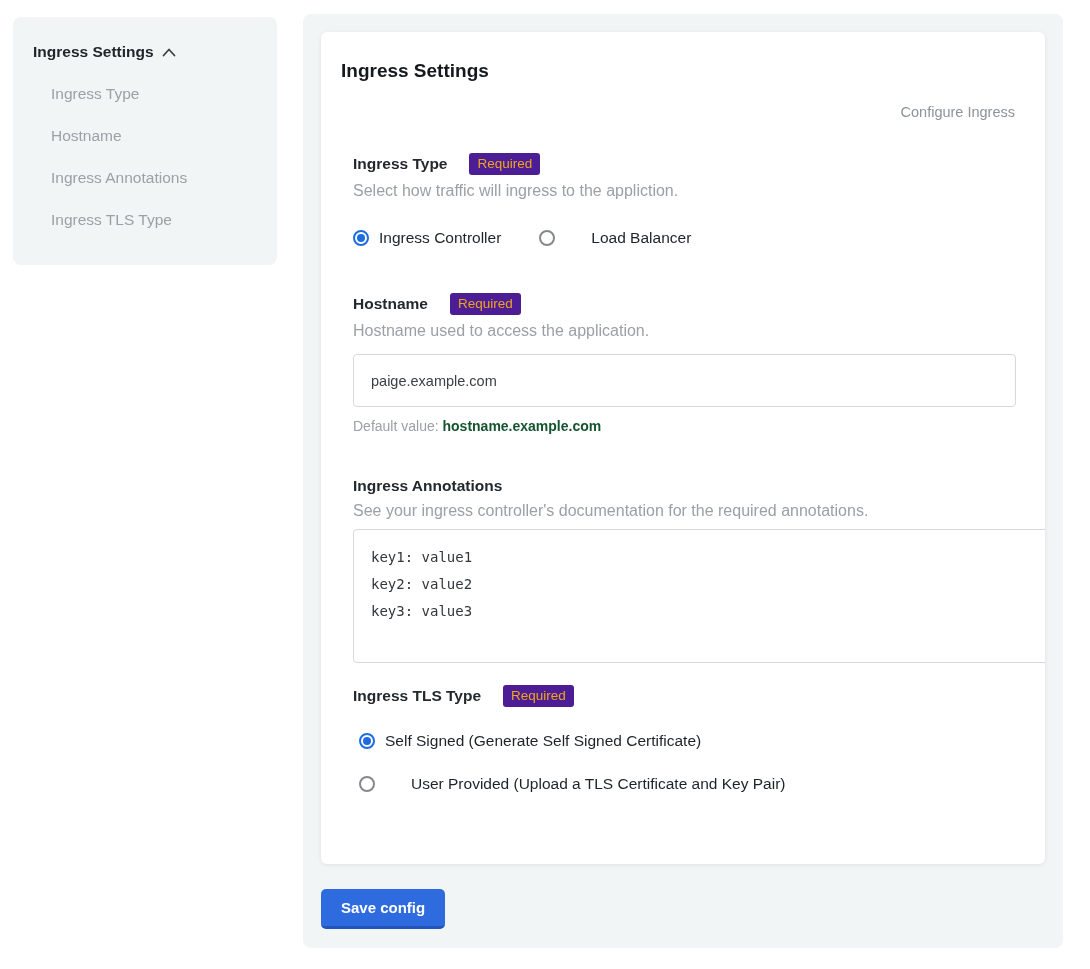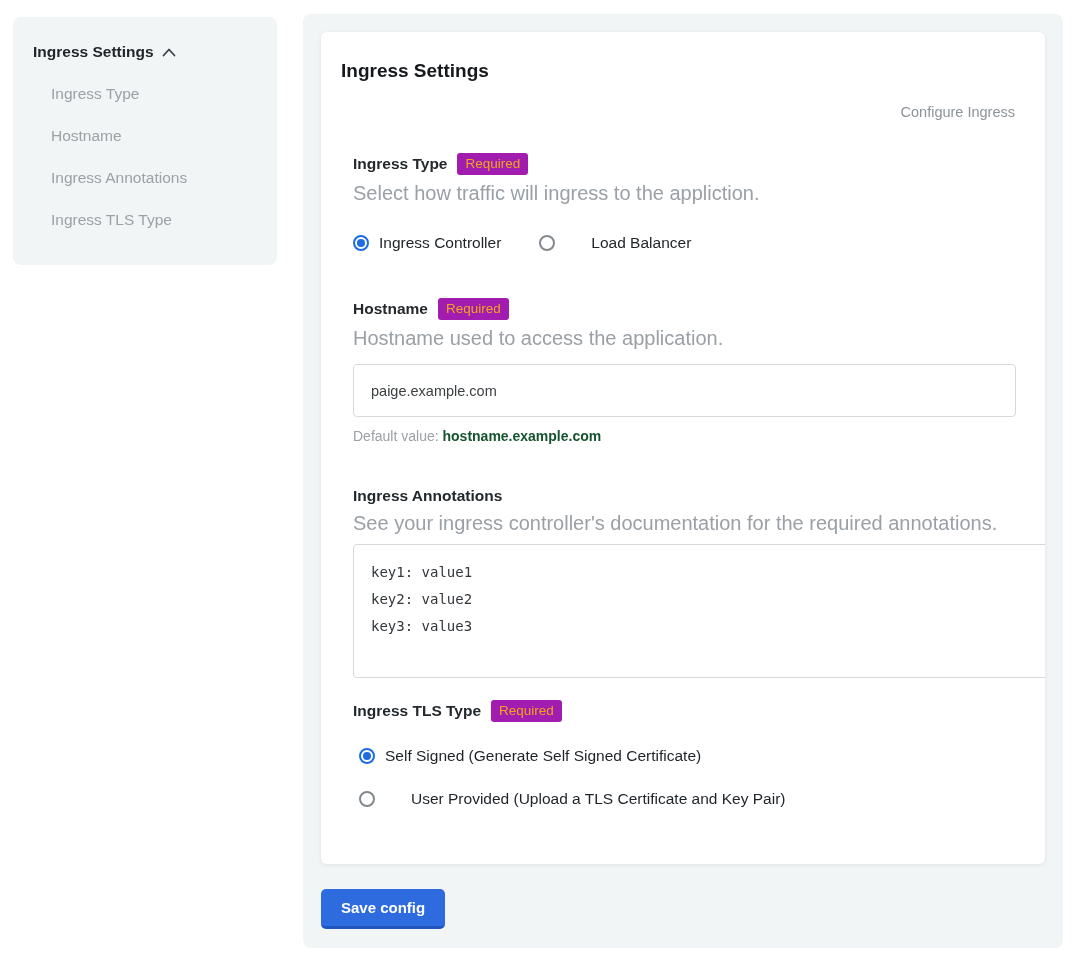"Required" .badge { background: #a21caf -> #4c1d95; margin-left: none -> 12px }
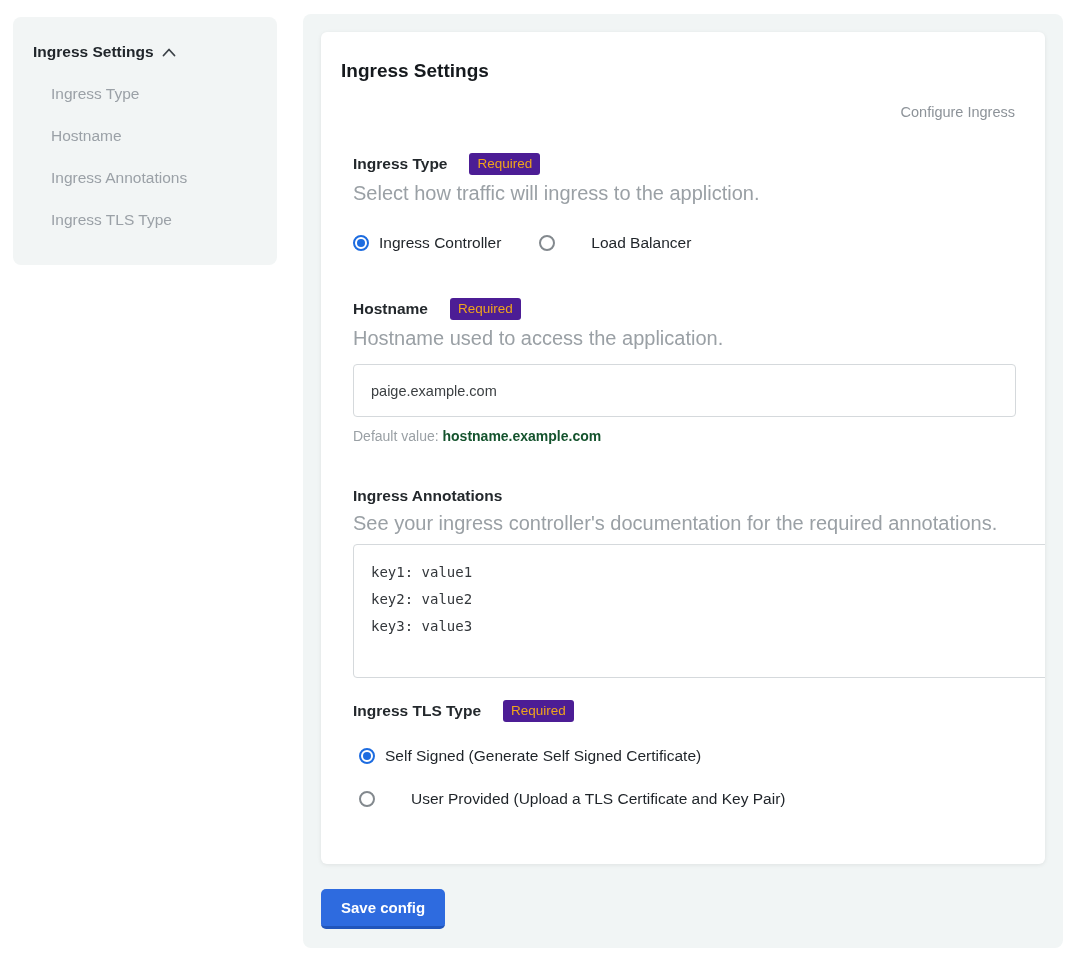"Select how traffic will ingress" .field-desc { font-size: 20px -> 16px }
